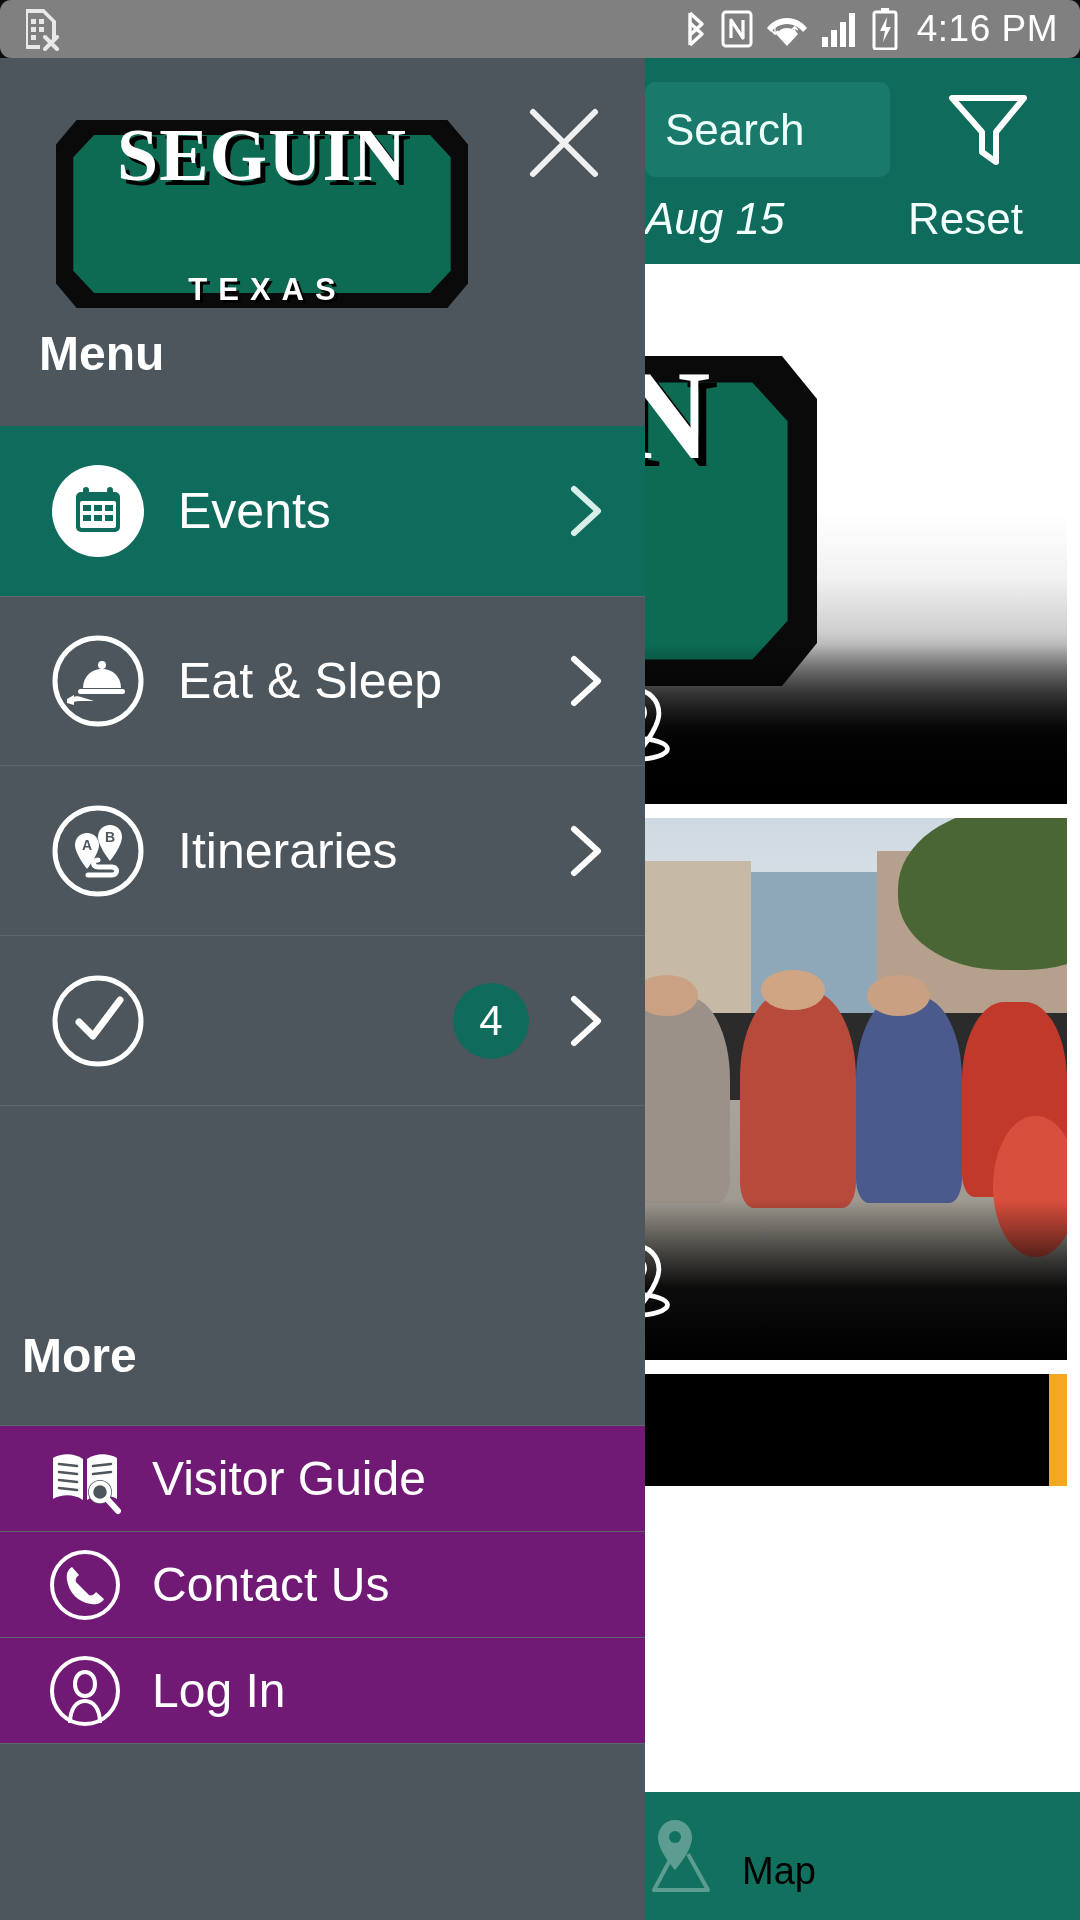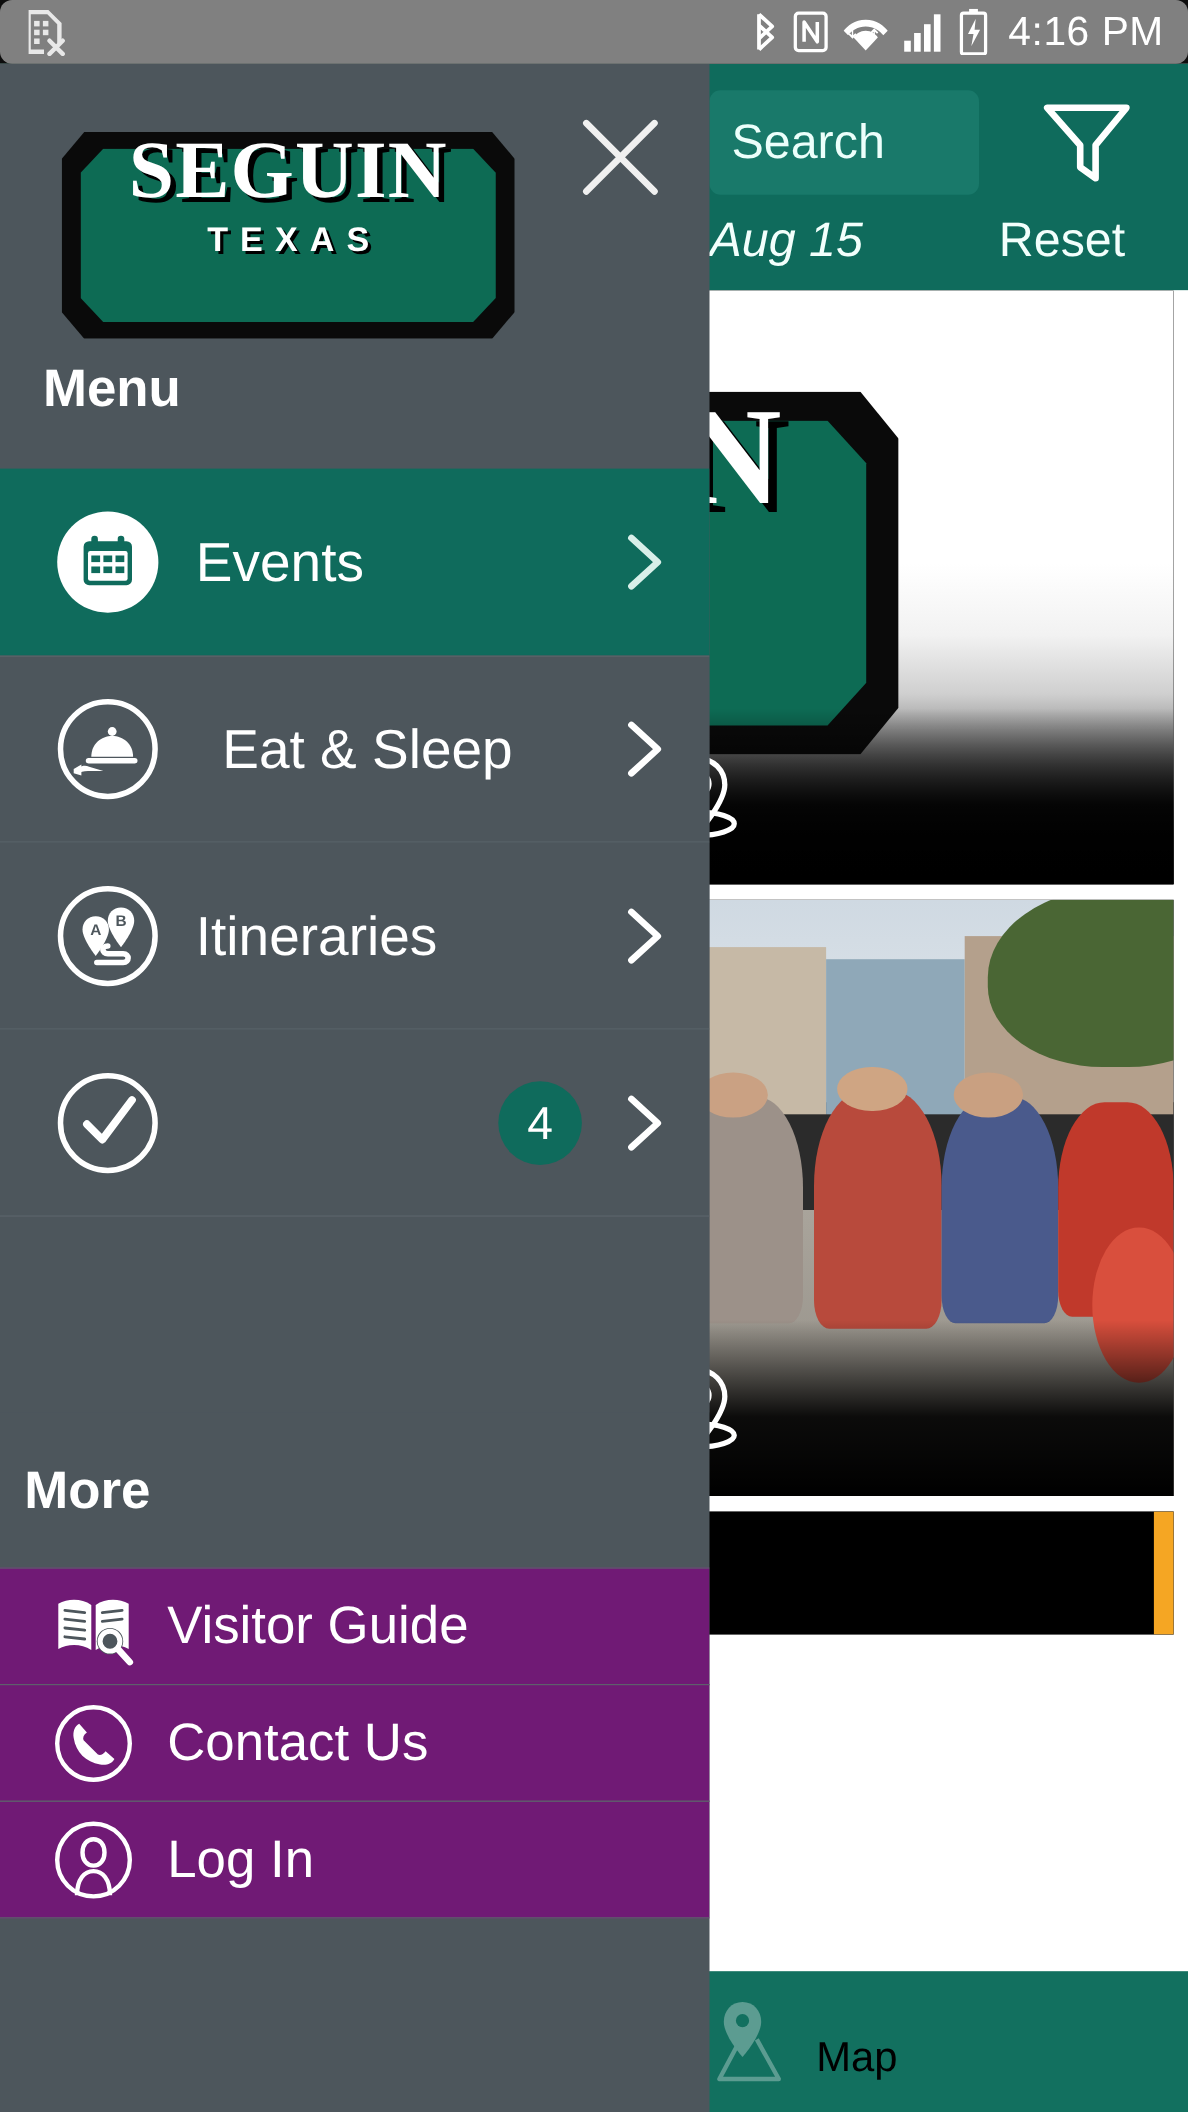"SEGUIN" .plaque-text { justify-content: flex-start -> space-between }
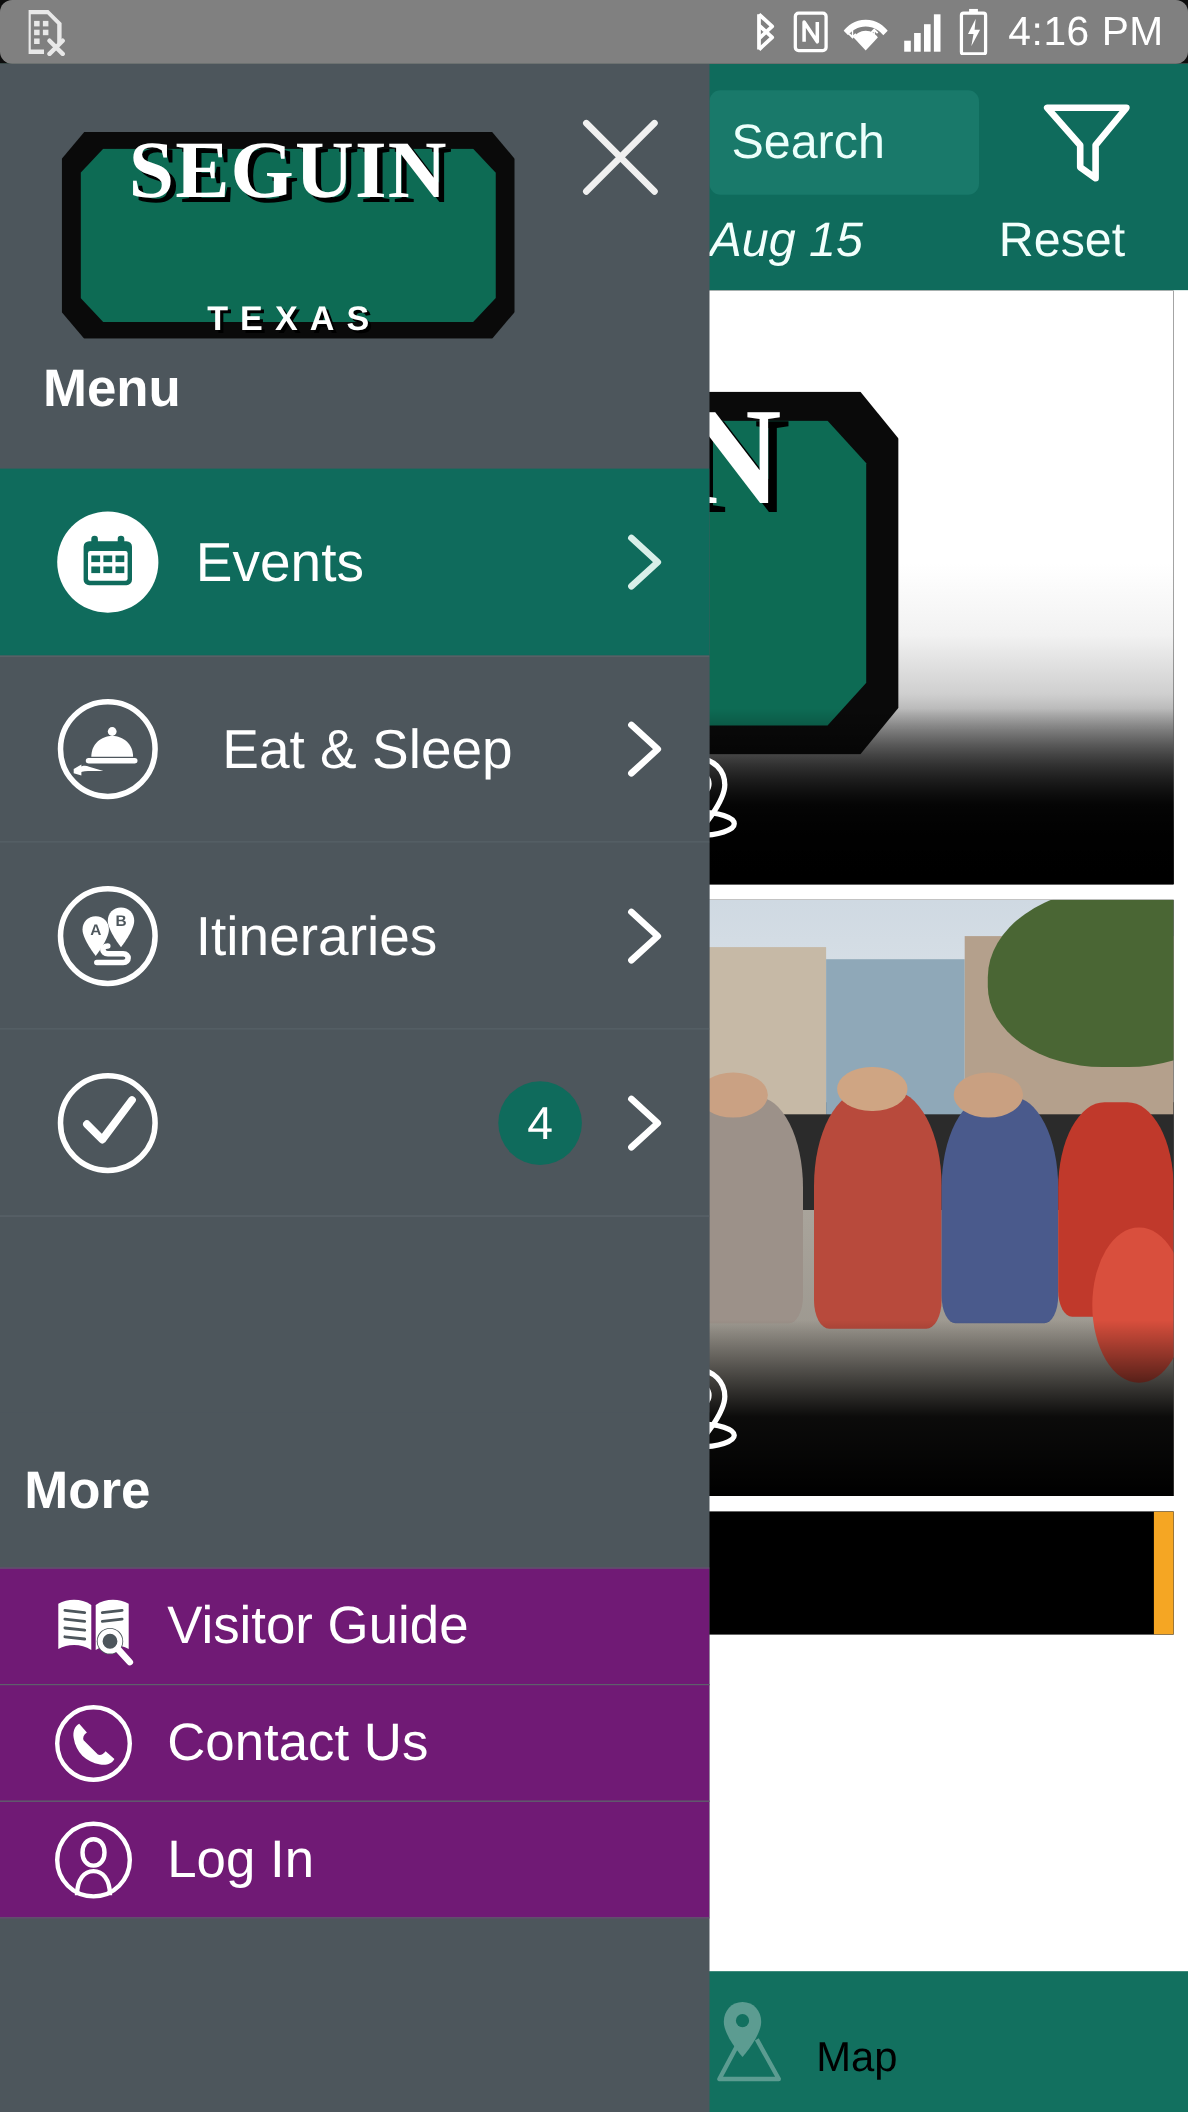"Eat & Sleep" .nav-item.active + .nav-item { gap: 24px -> none }
